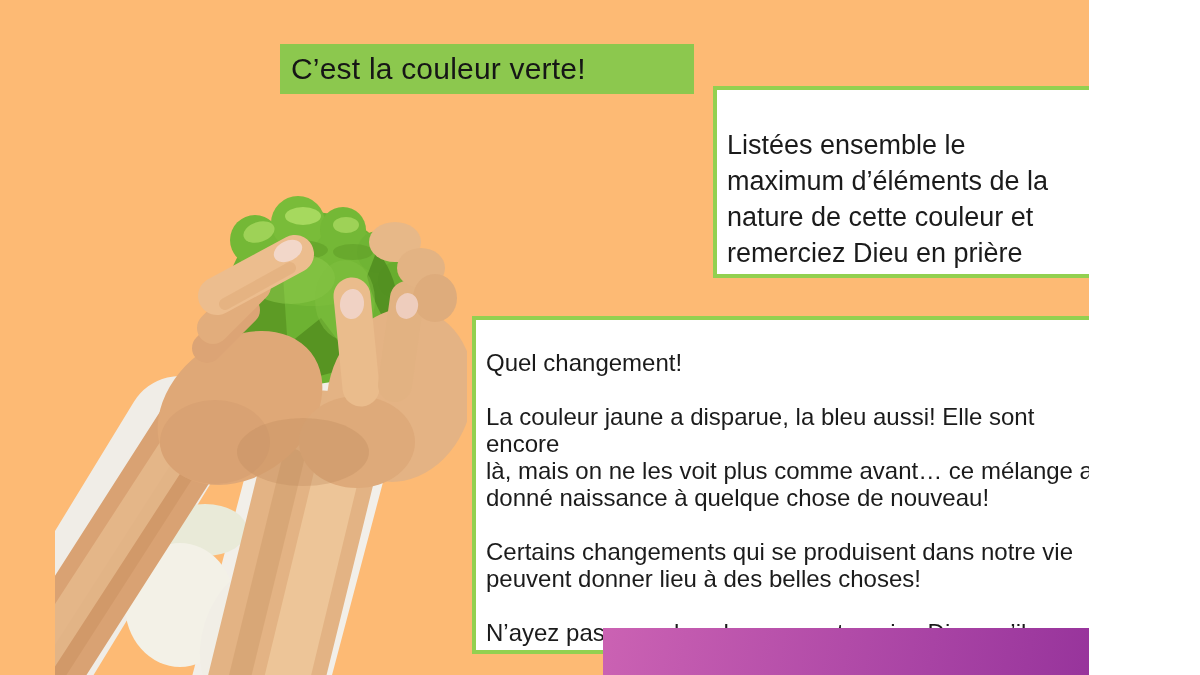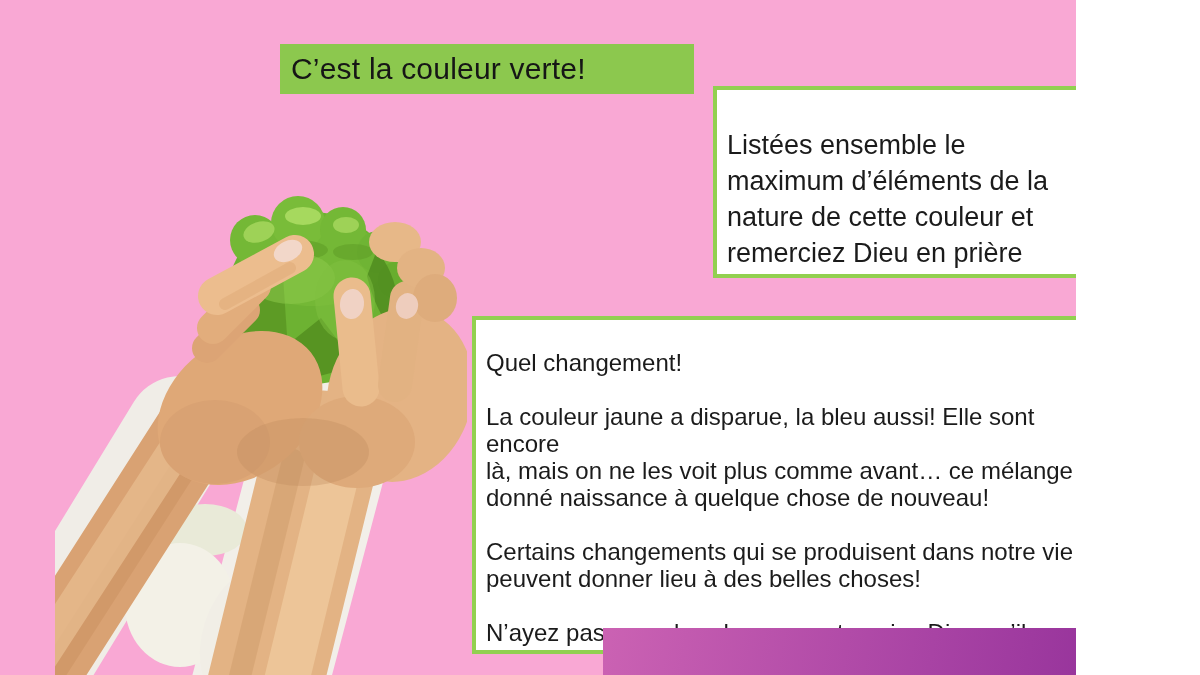"C’est la couleur verte!" .slide { background: #f9a8d4 -> #fdba74; padding-left: none -> 13px }
